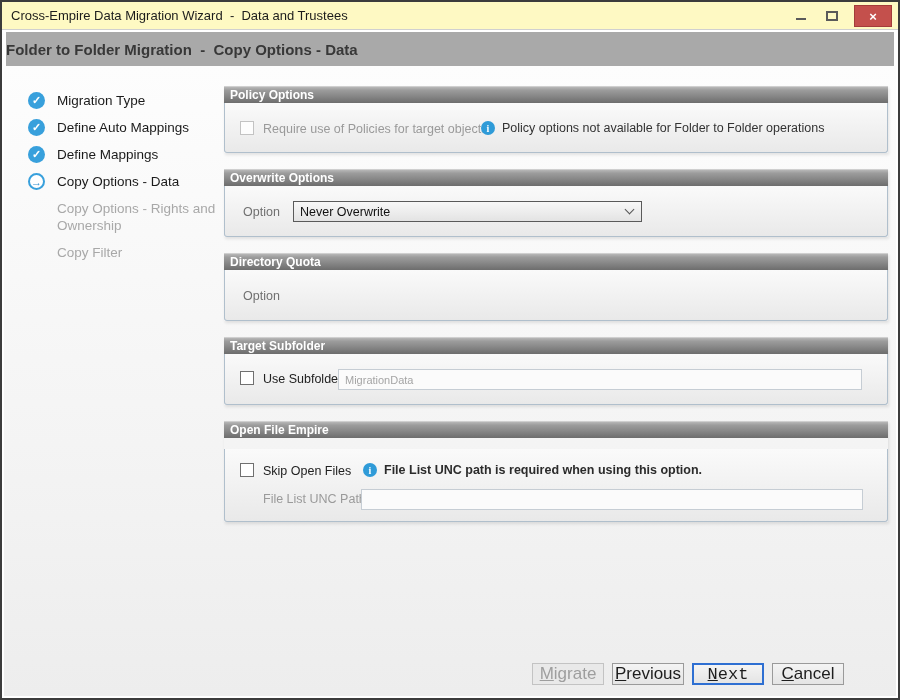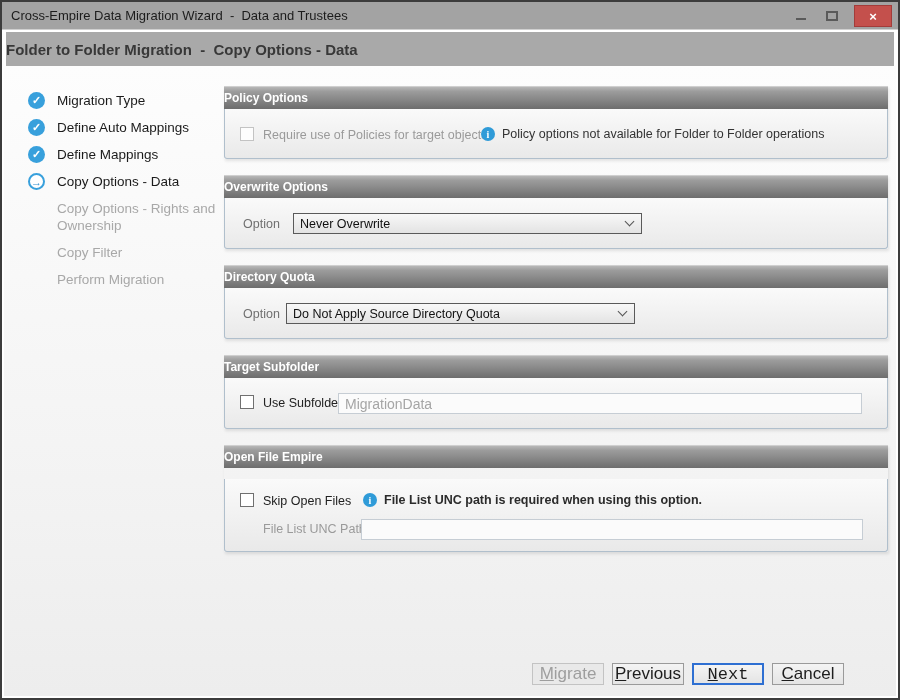"Cross-Empire Data Migration Wizard -" .titlebar { background: #a3a3a3 -> #fef9c3 }
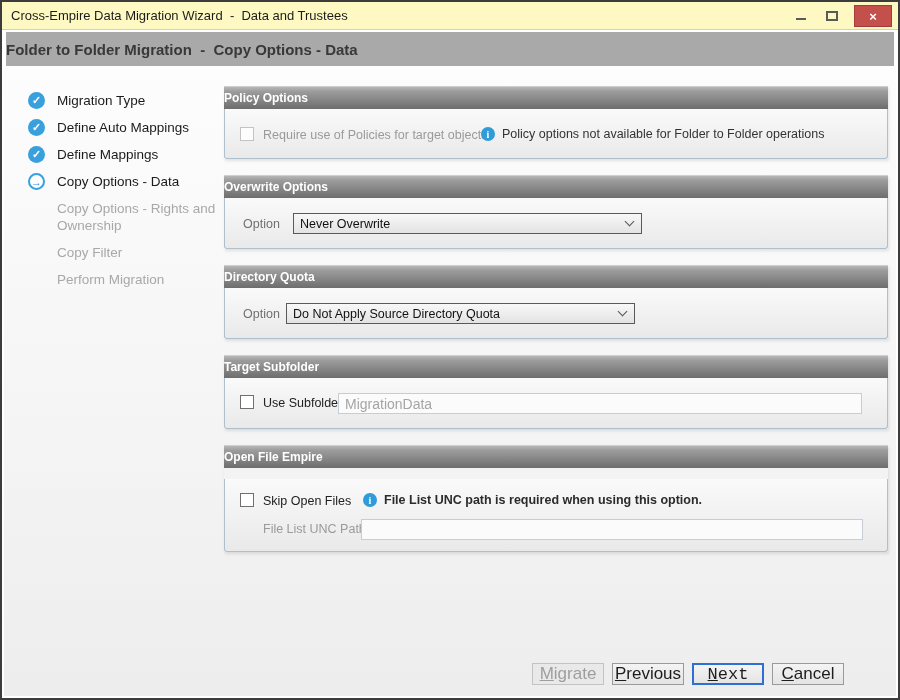"Policy Options" .section-header { height: 23px -> 17px; padding-left: none -> 6px }
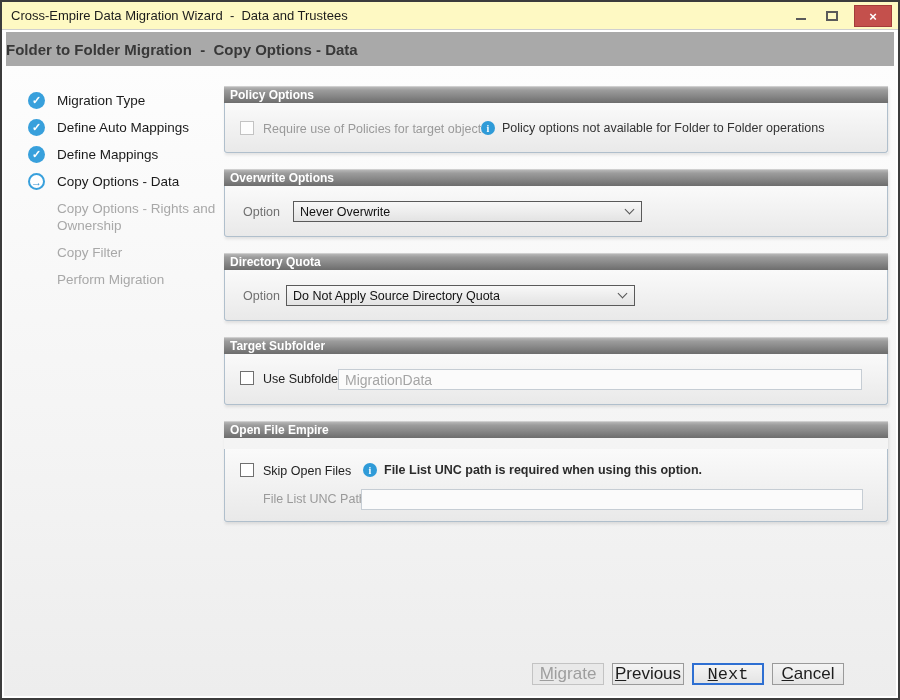"Perform Migration" div.step { html: <div> <span></span> <span>Perform Migration</span> </div> -> none }
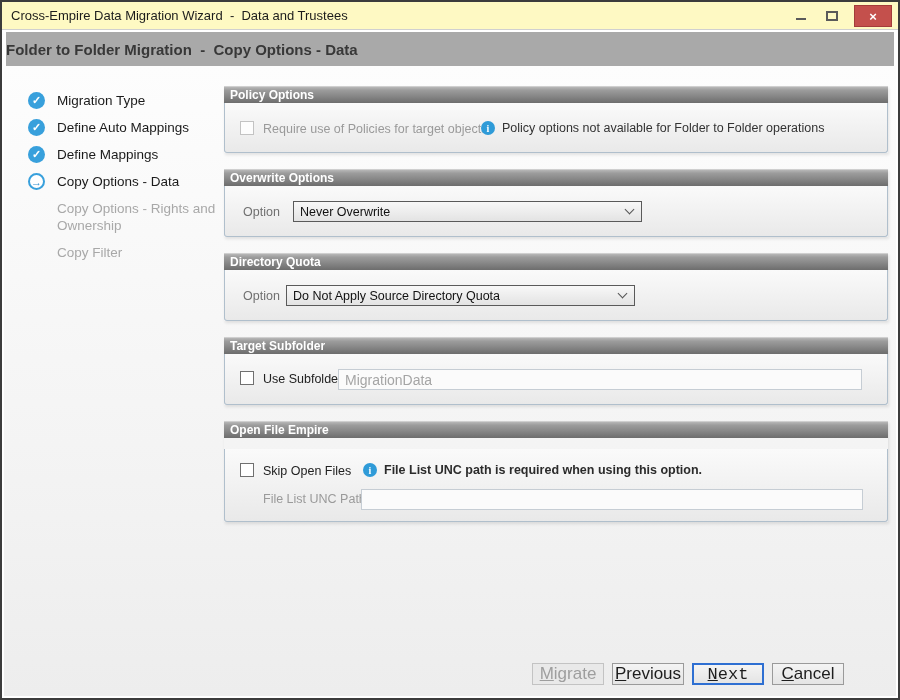"Do Not Apply Source Directory" div.dropdown { html: <div> <span>Do Not Apply Source Directory Quota</span> <span></span> </div> -> none }
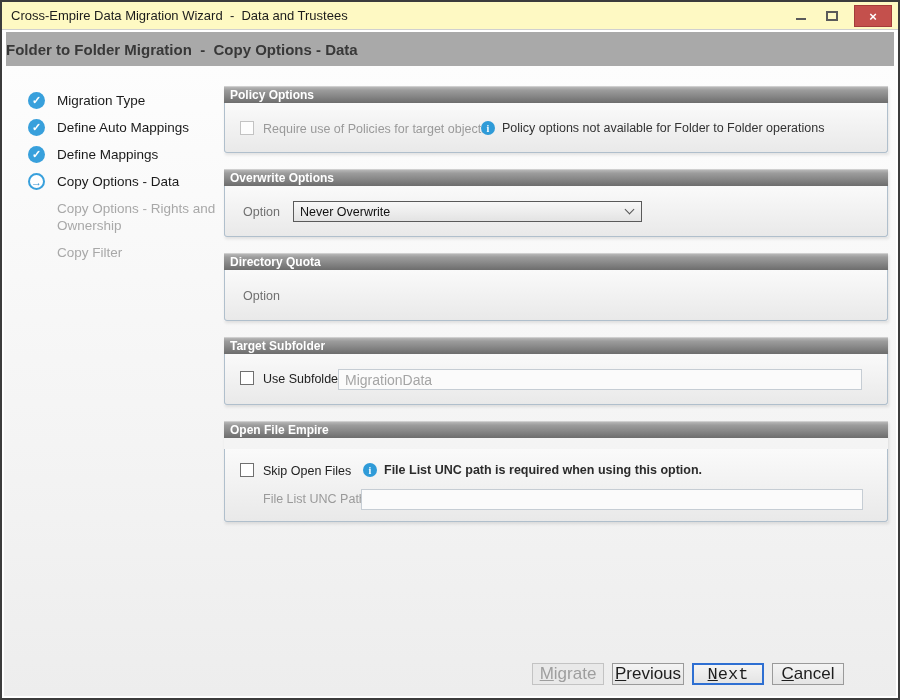"MigrationData" .txt { font-size: 14px -> 11px }
